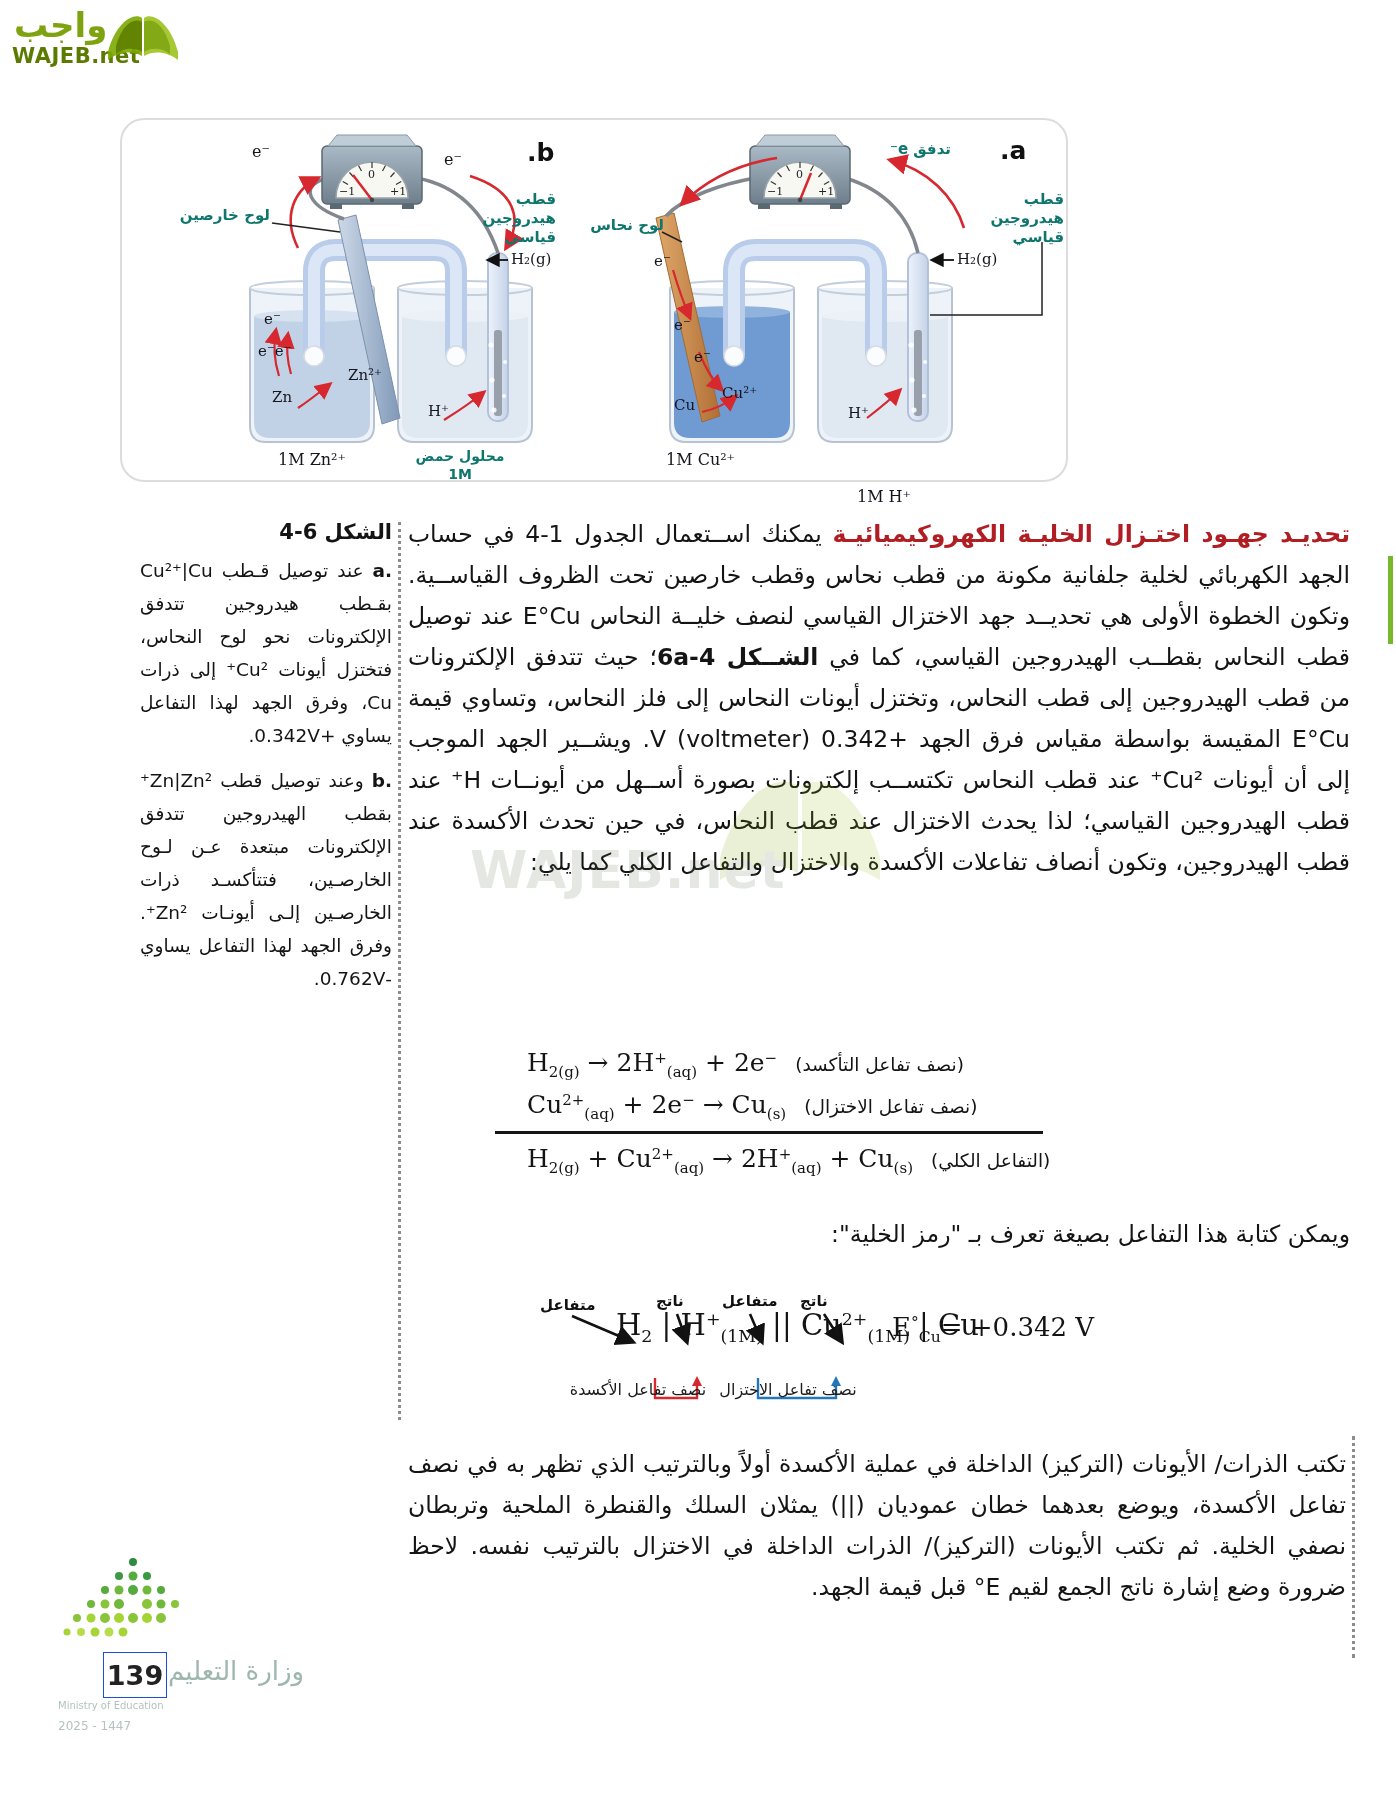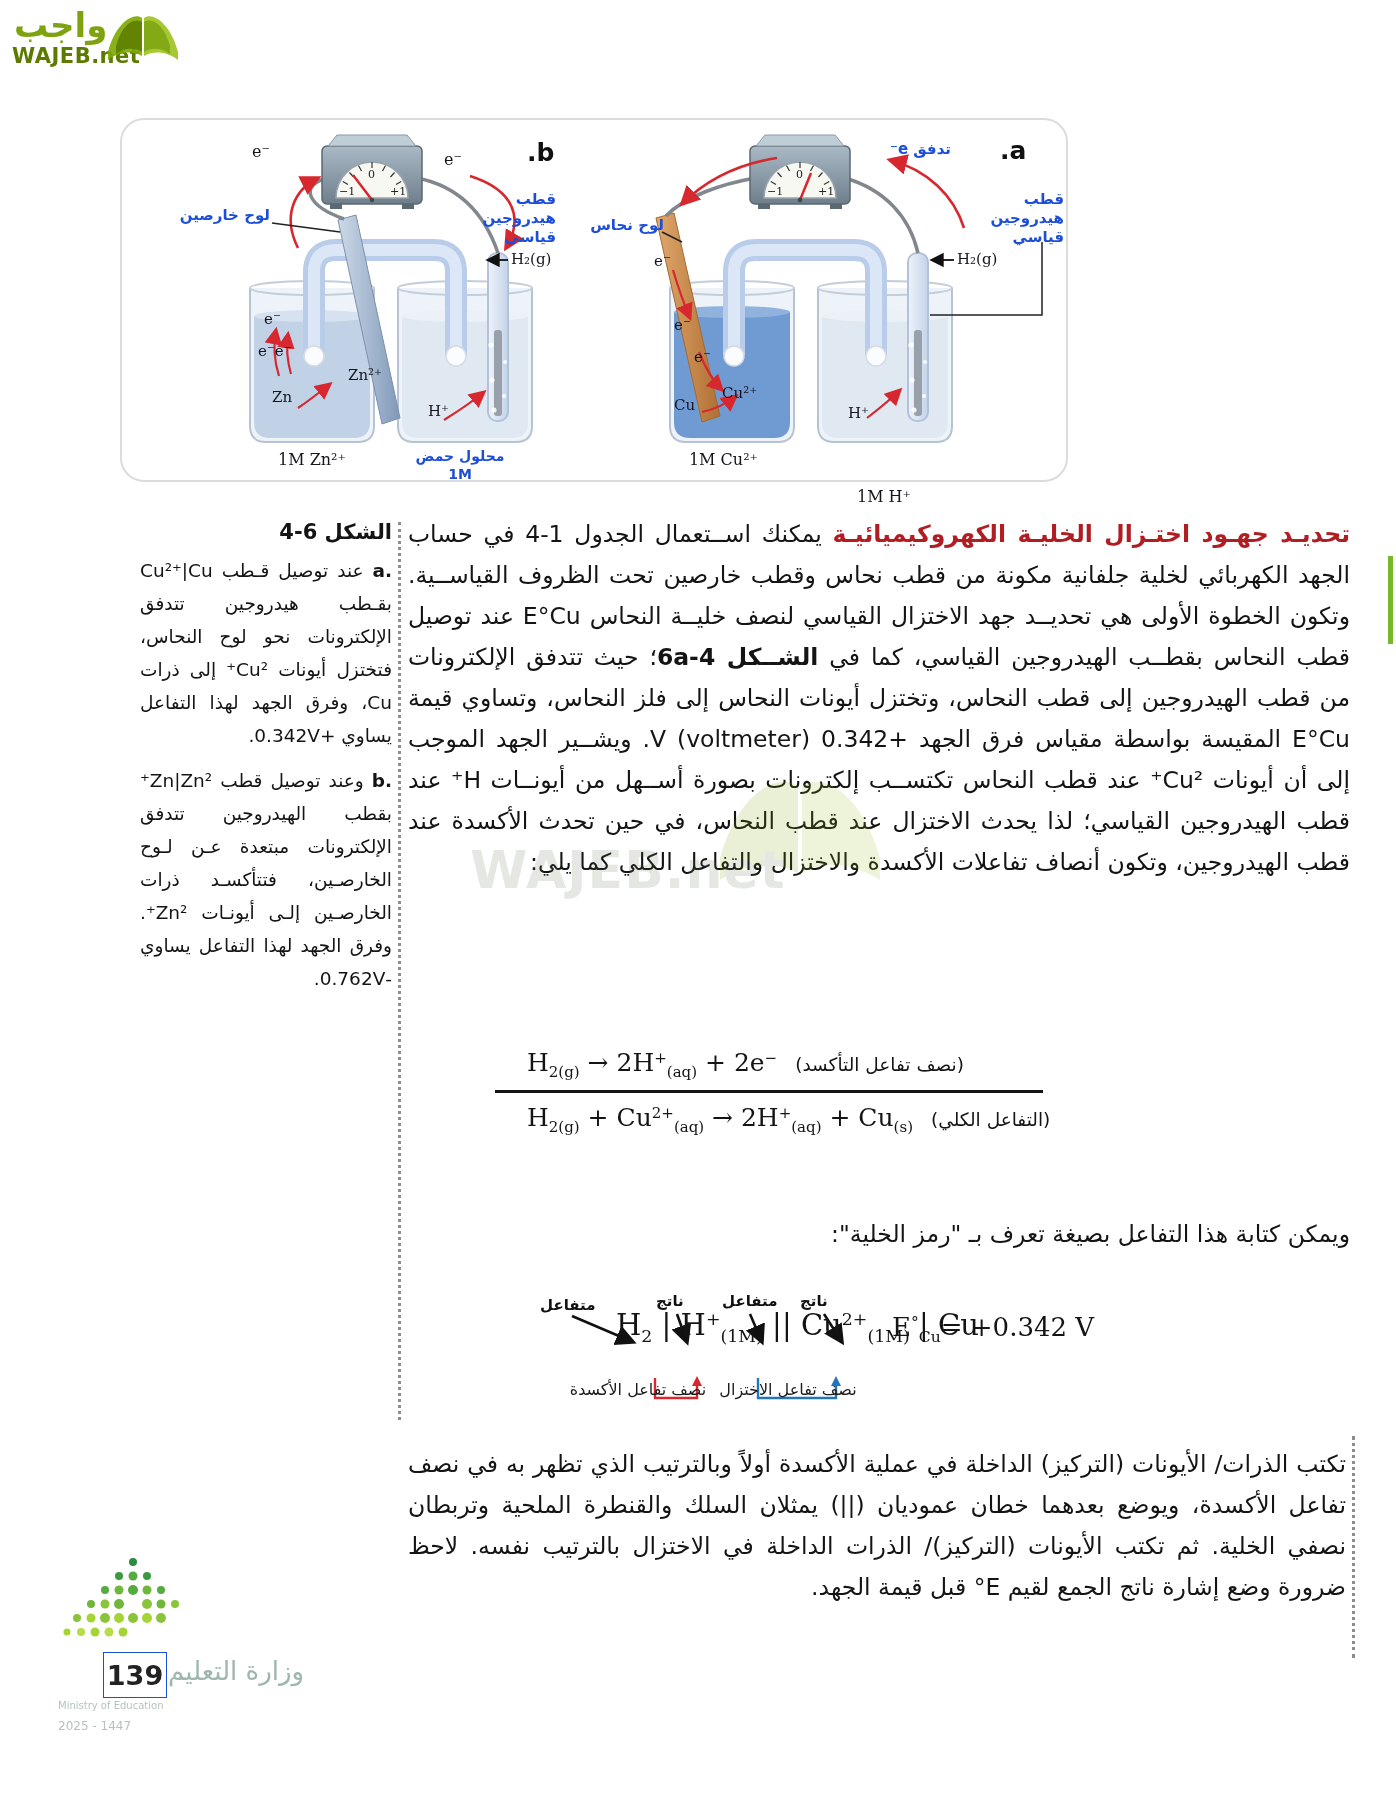"تدفق e⁻" .fig-label-ar { color: #1d4ed8 -> #0f766e }
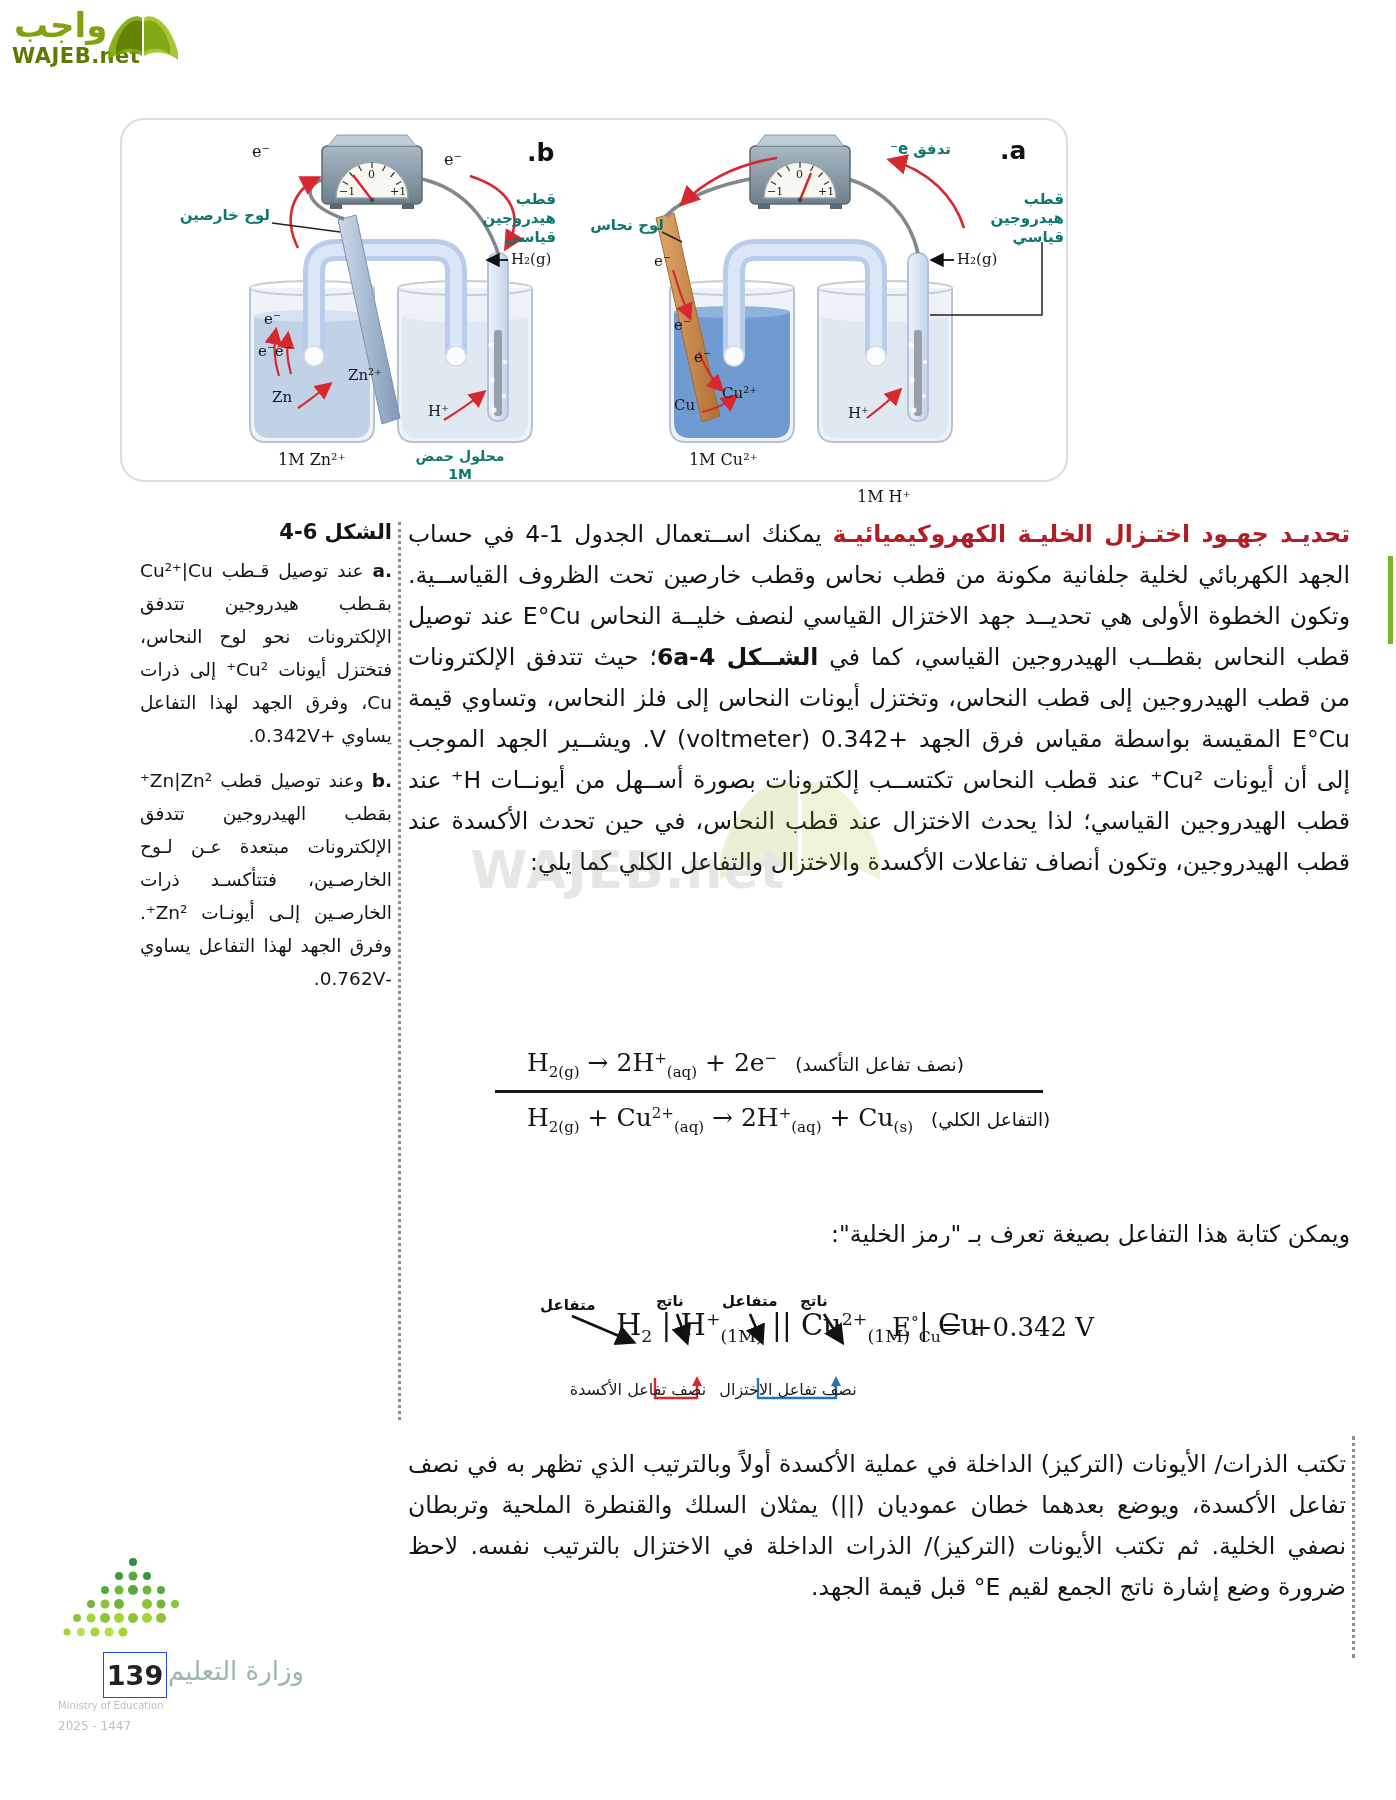"1M Cu²⁺" div.fig-label-chem { left: 532px -> 544px; text-align: right -> left }
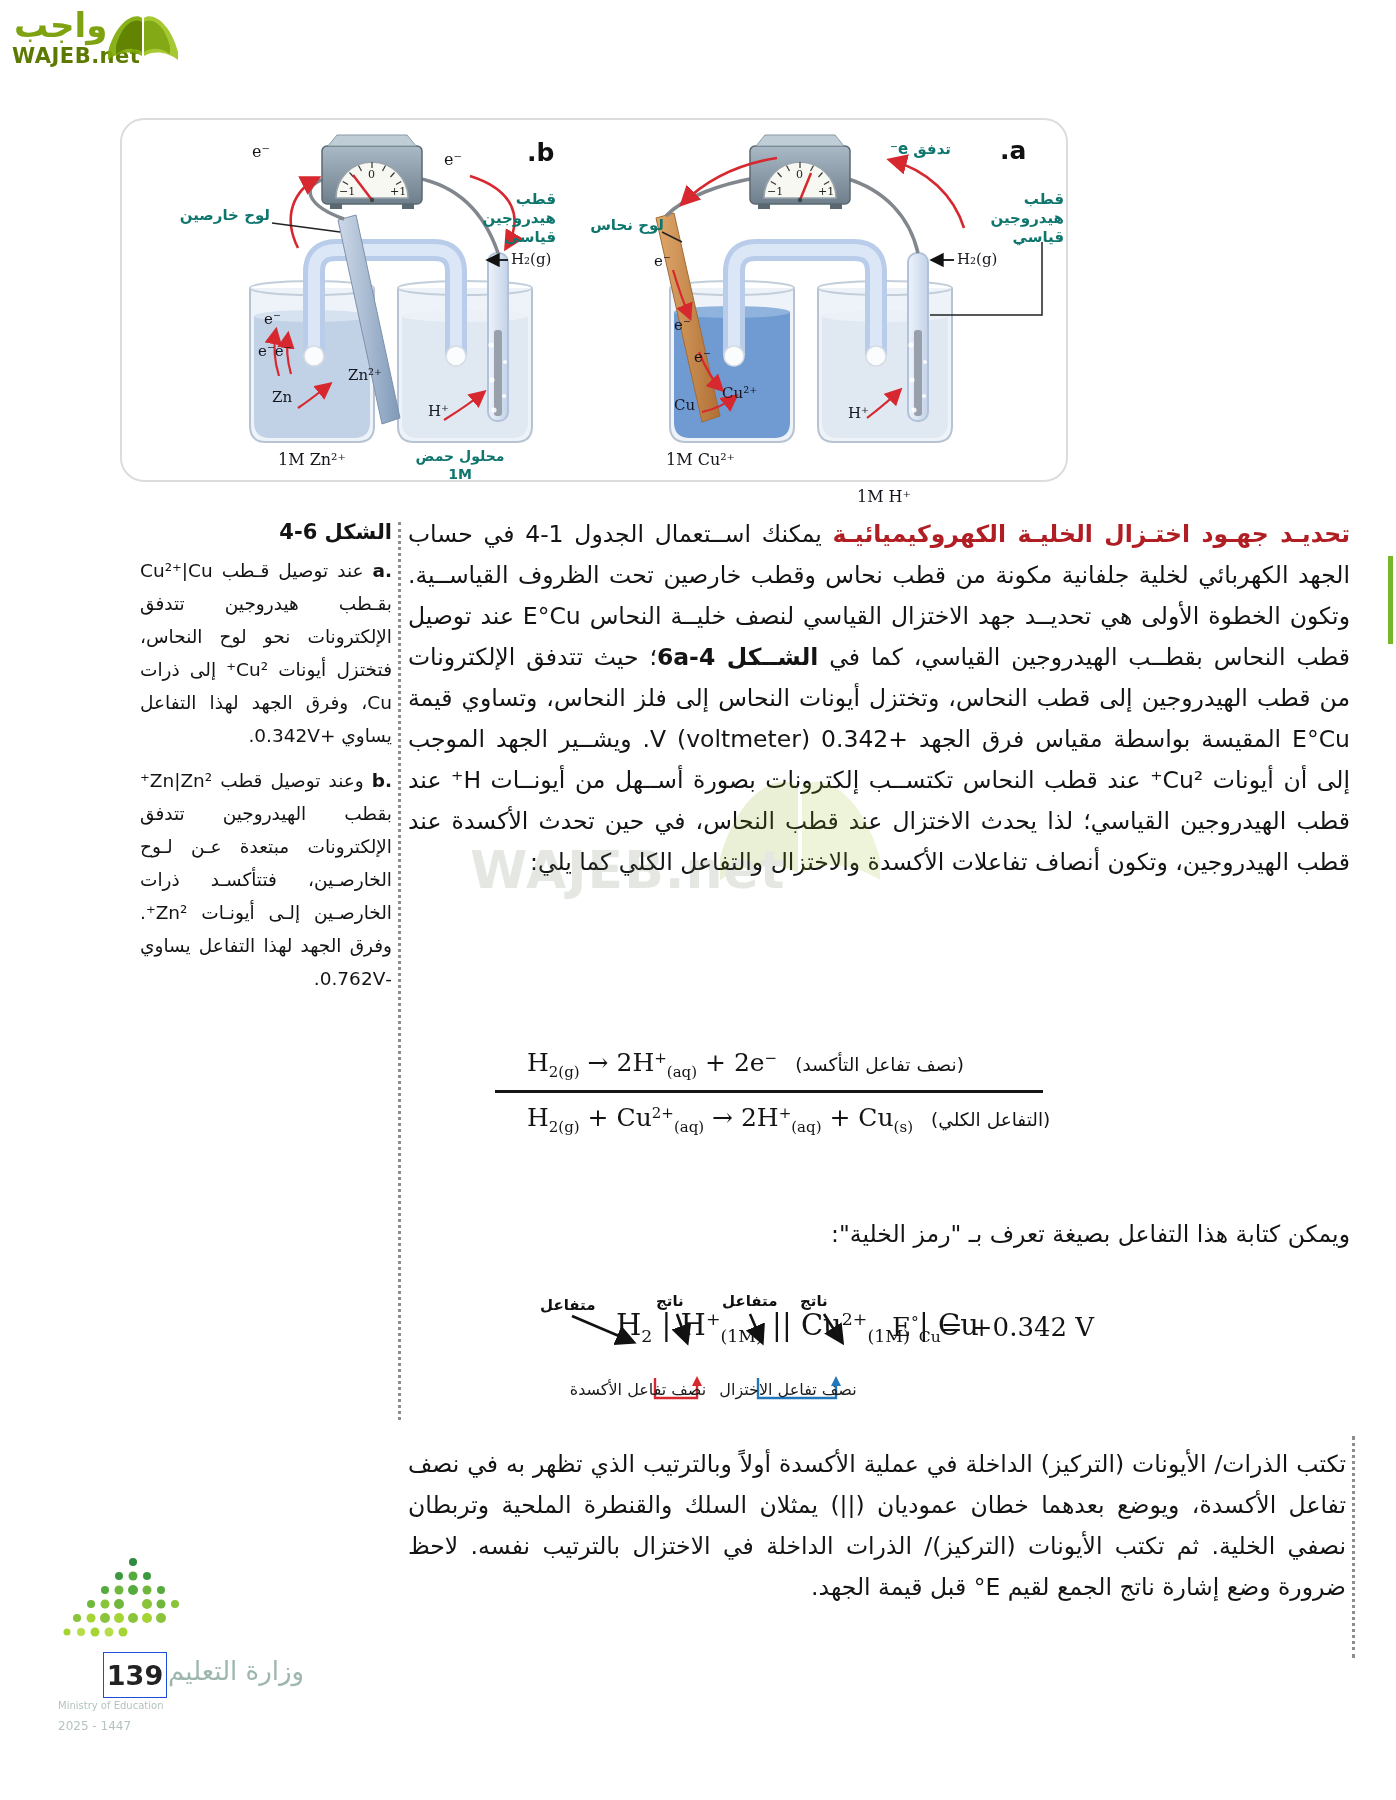"Cu2+(aq) + 2e− → Cu(s)" div.eqrow { html: none -> <div> <span><span>Cu</span><span>2+</span><span>(aq)</span><span> + 2e</span><span>−</span><span> → Cu</span><span>(s)</span></span> <span>(نصف تفاعل الاختزال)</span> </div> }
